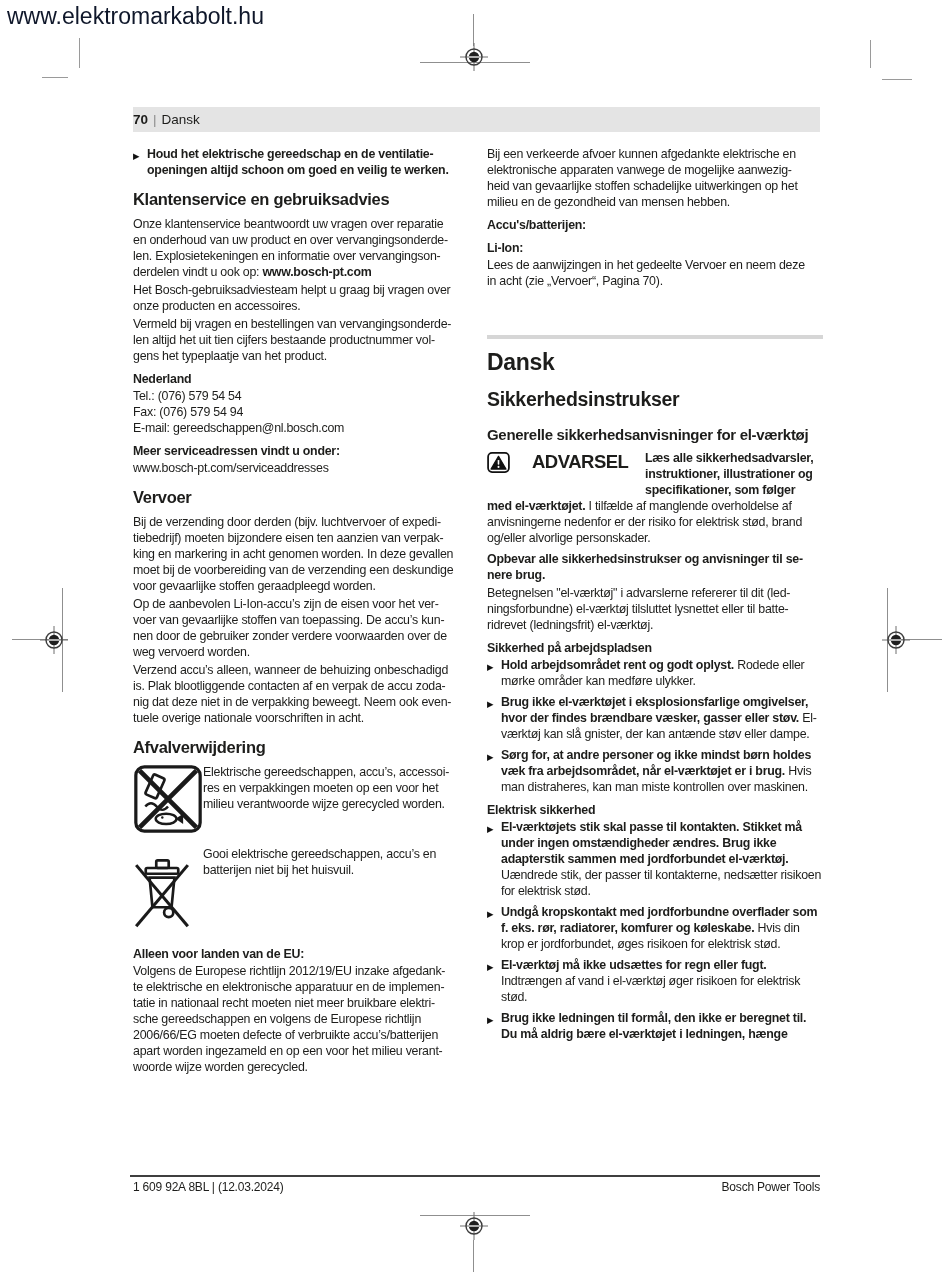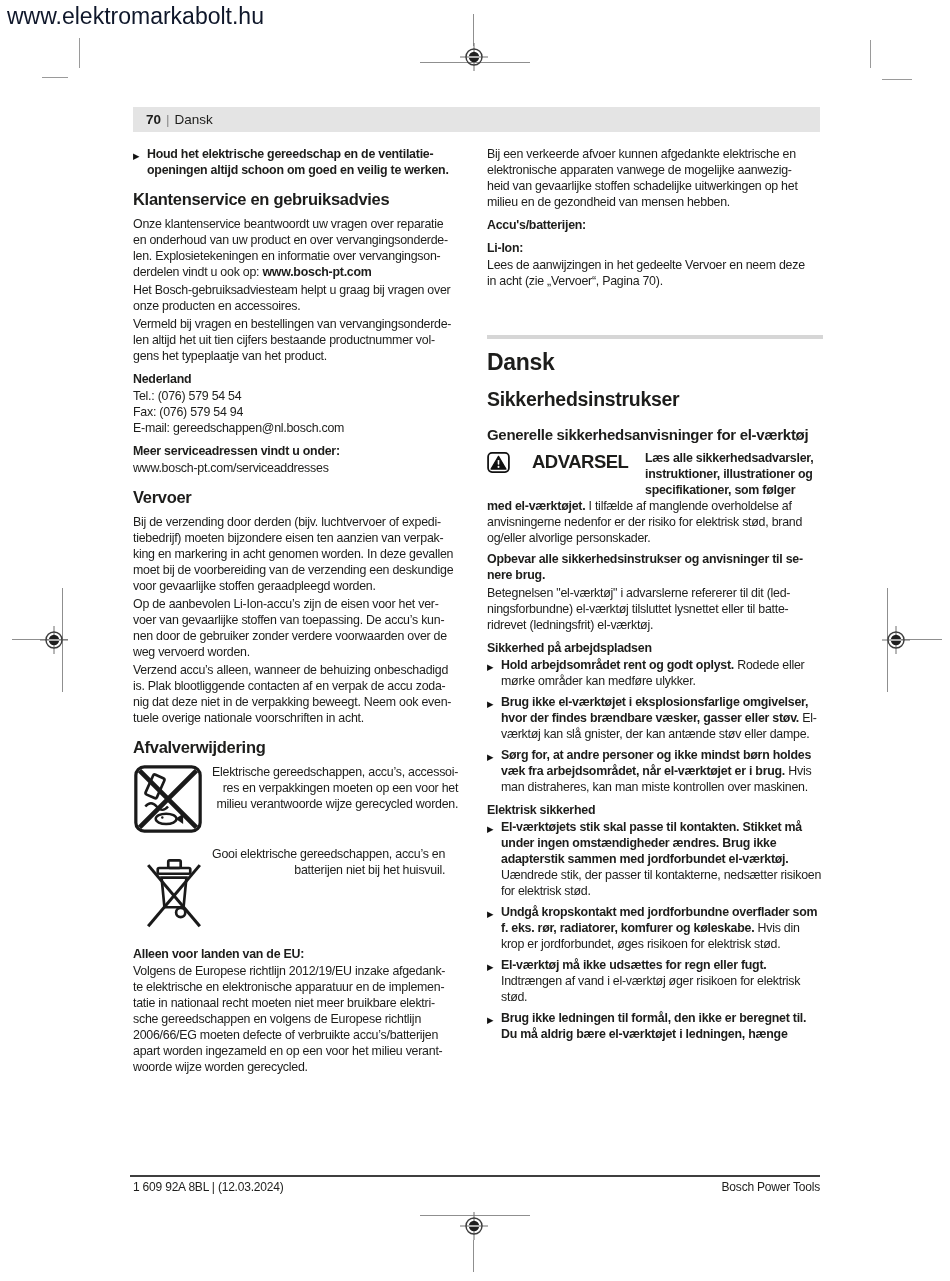"70" .header { padding-left: 13px -> none }
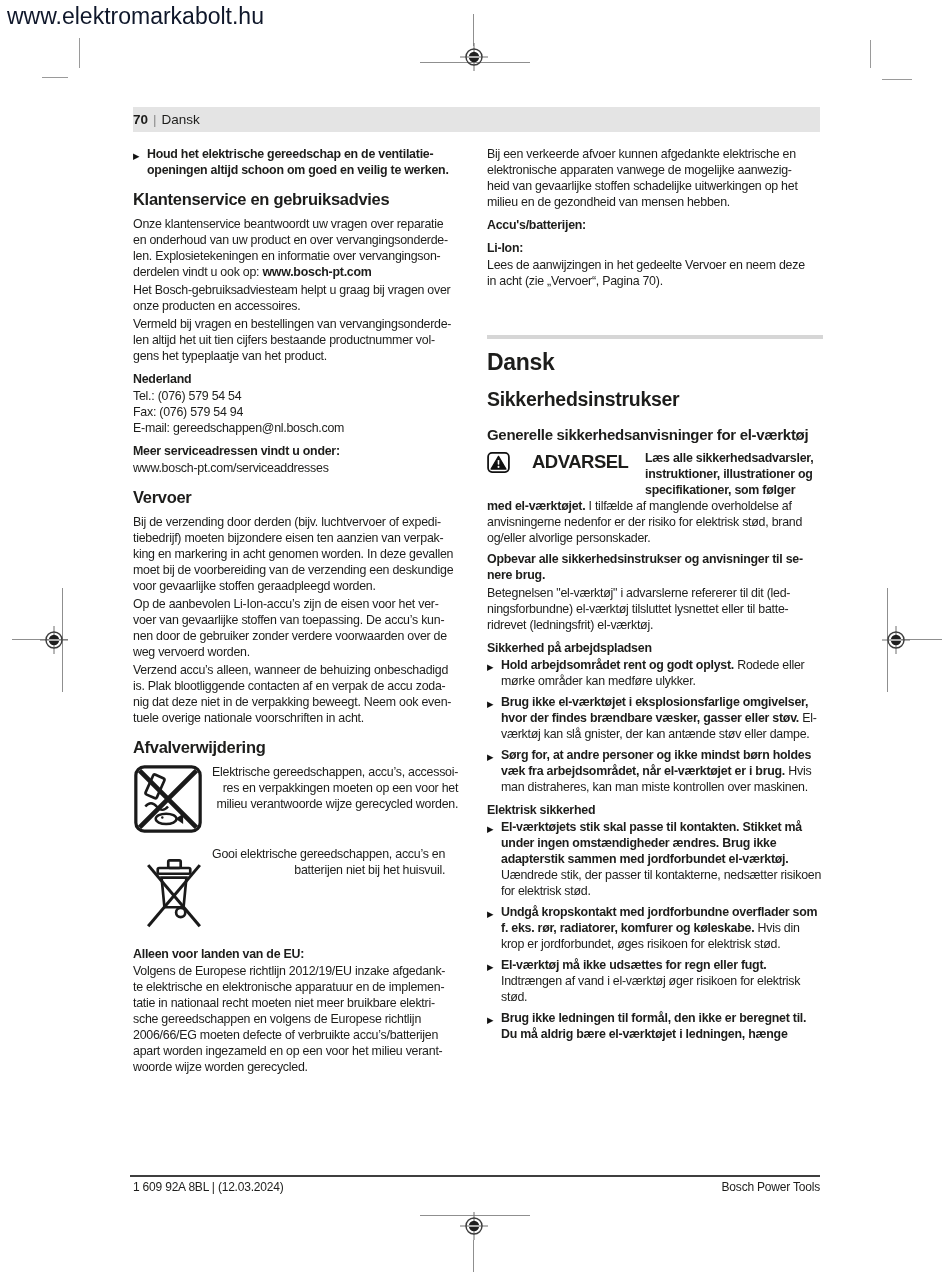"Elektrische gereedschappen, accu’s," .icon-para { gap: 9px -> 0; text-align: right -> none }
